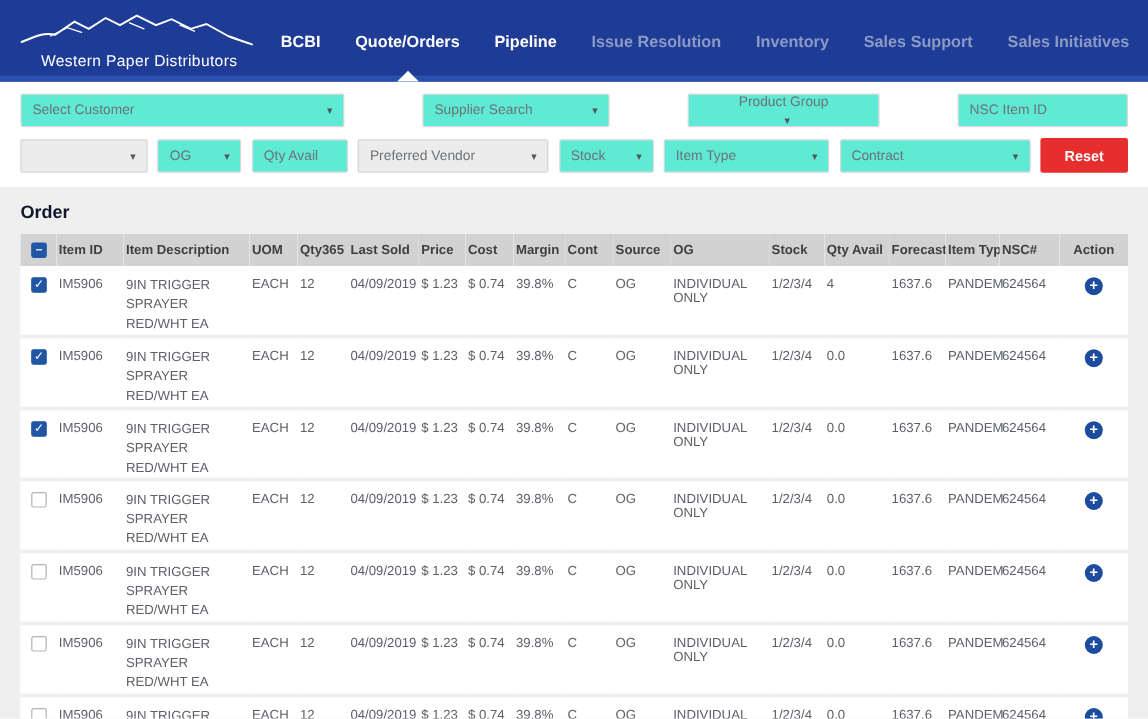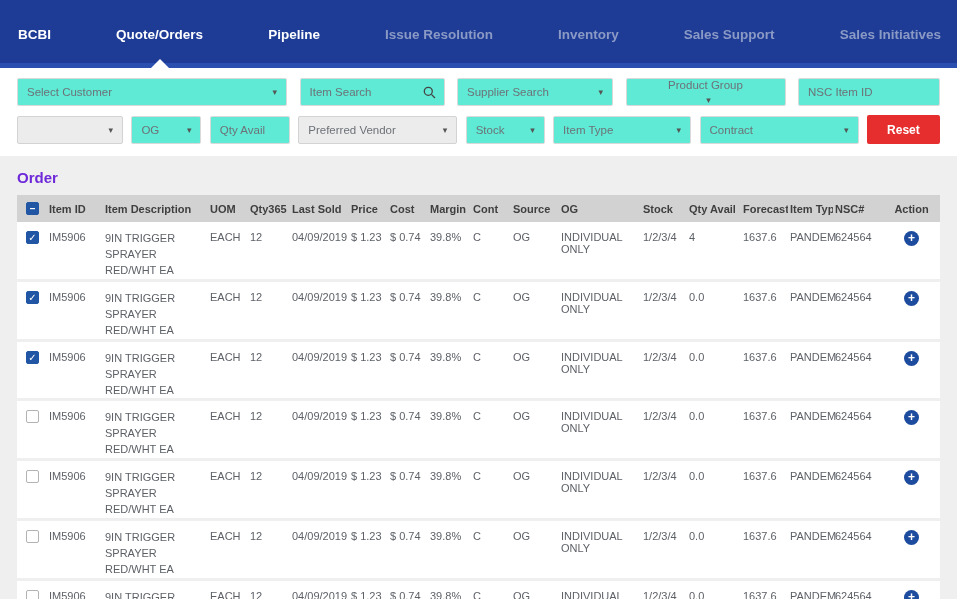"Western Paper Distributors" div.logo { html: none -> <div> <svg> <path></path> <path></path> </svg> <div>Western Paper Distributors</div> </div> }
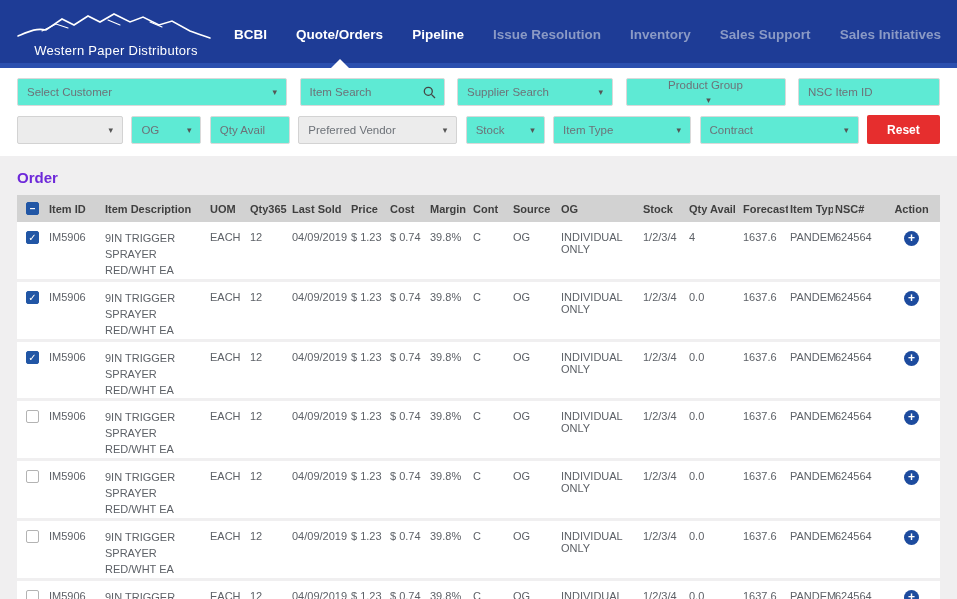"Item Search" div.field { html: <div> <input> <span> <svg> <circle></circle> <line></line> </svg></span> </div> -> none }
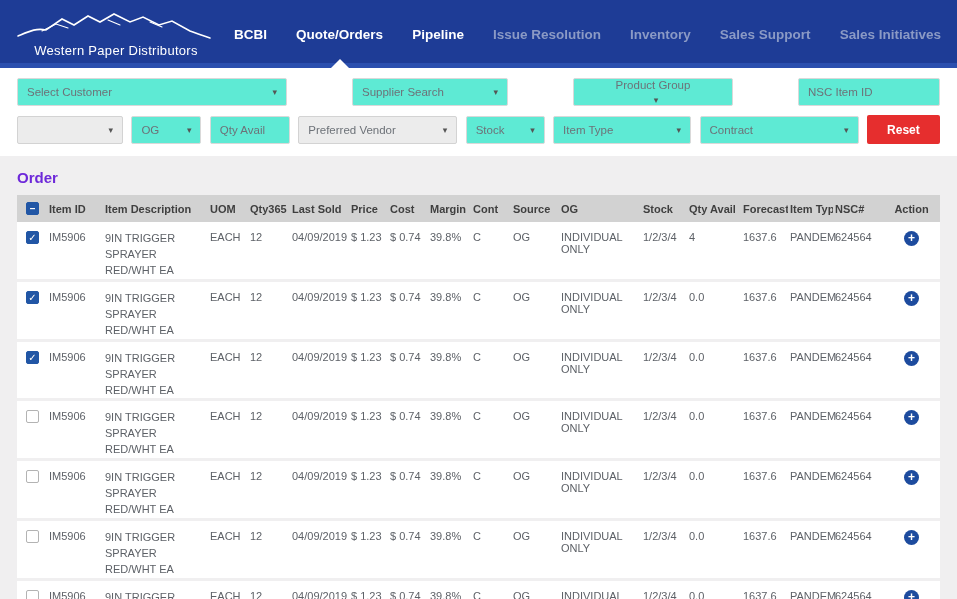"Order" .section-title { color: #6d28d9 -> #0f172a }
